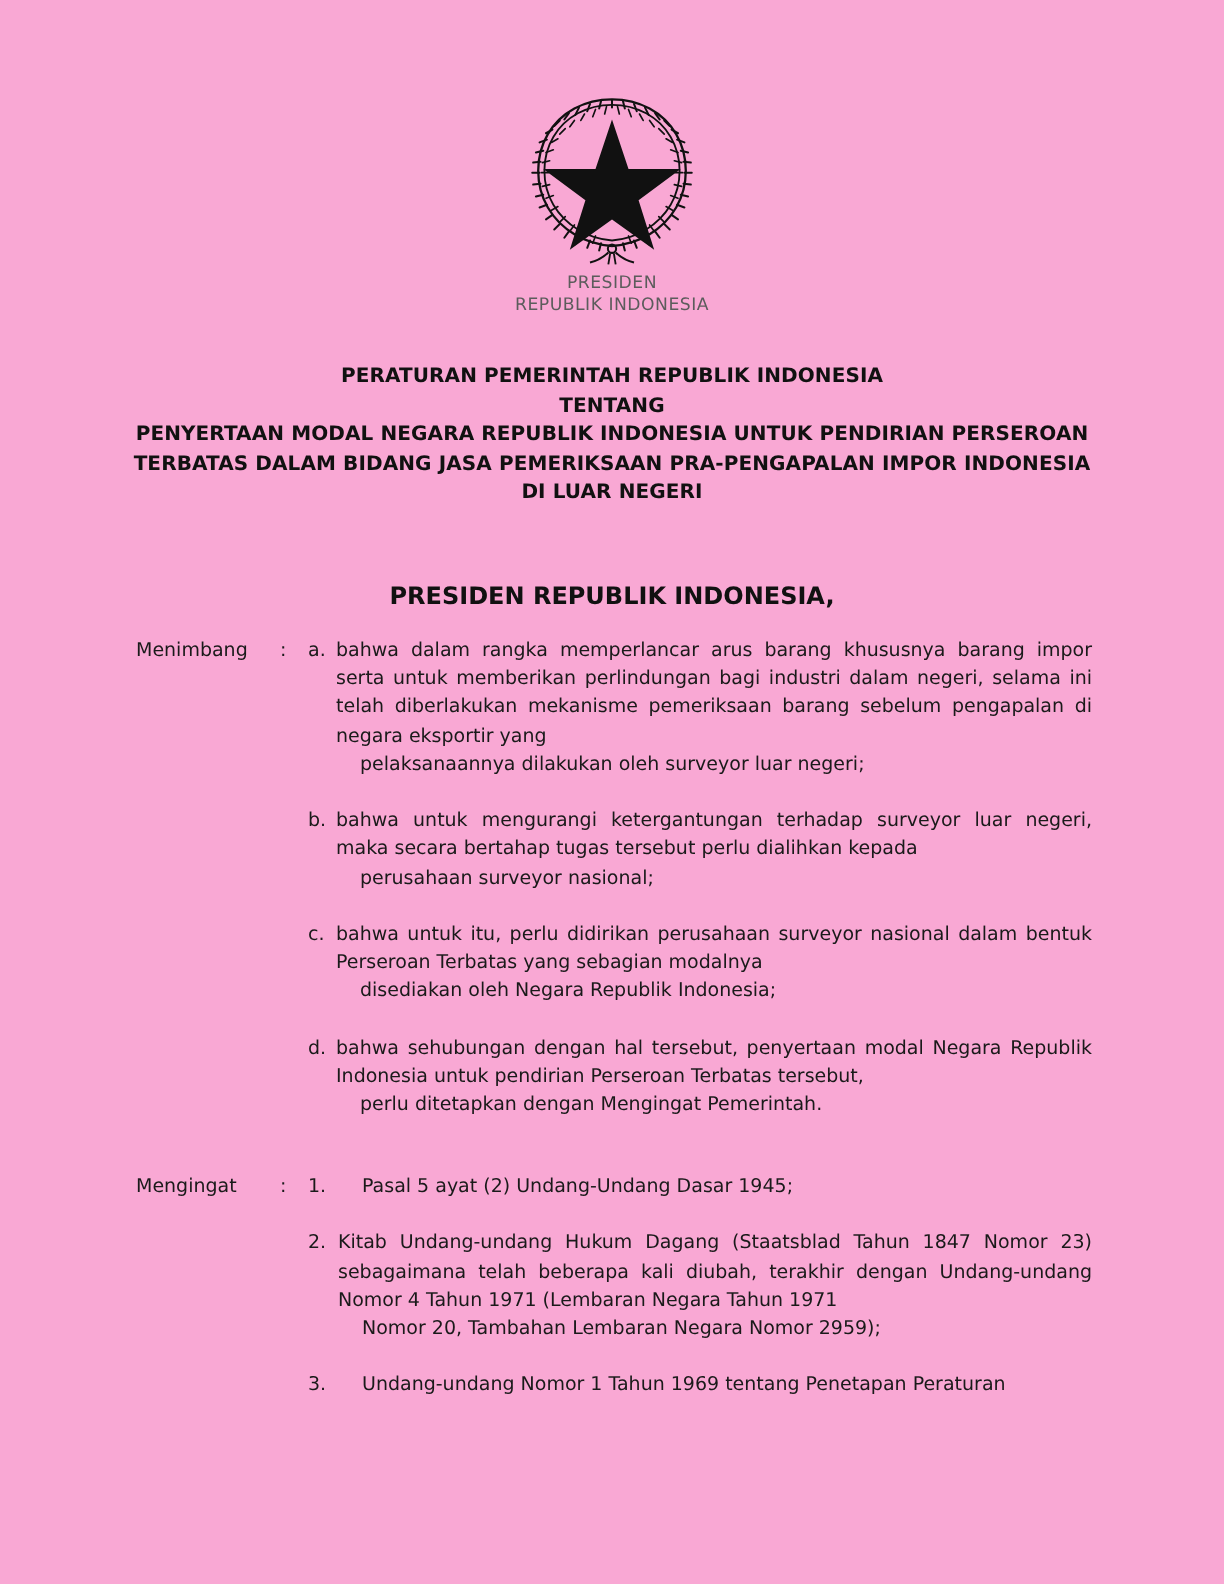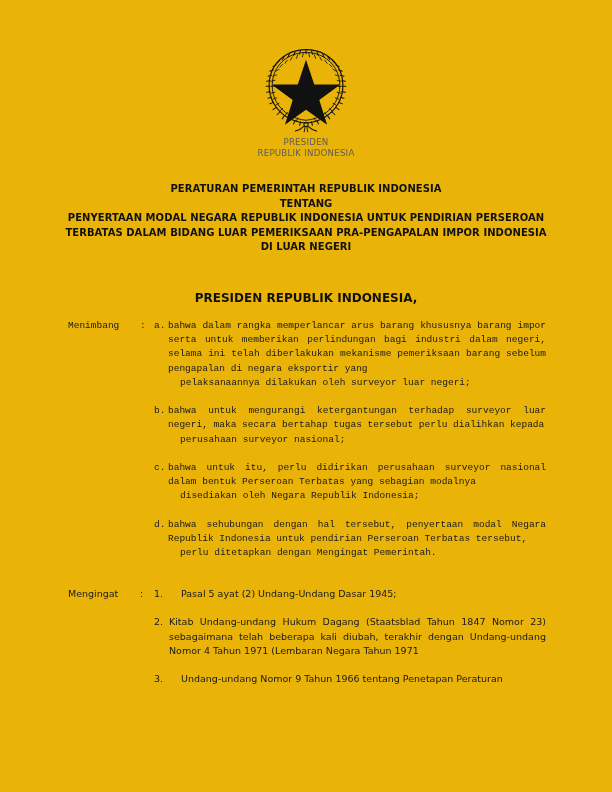"PRESIDEN" .page { background: #eab308 -> #f9a8d4 }
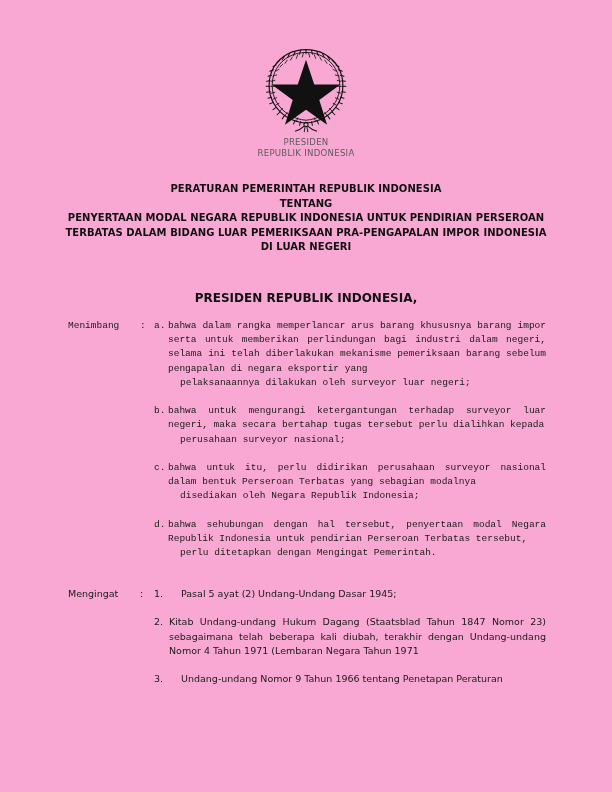"TERBATAS DALAM BIDANG LUAR PEMERIKSAAN" div.title-line { text: LUAR -> JASA }
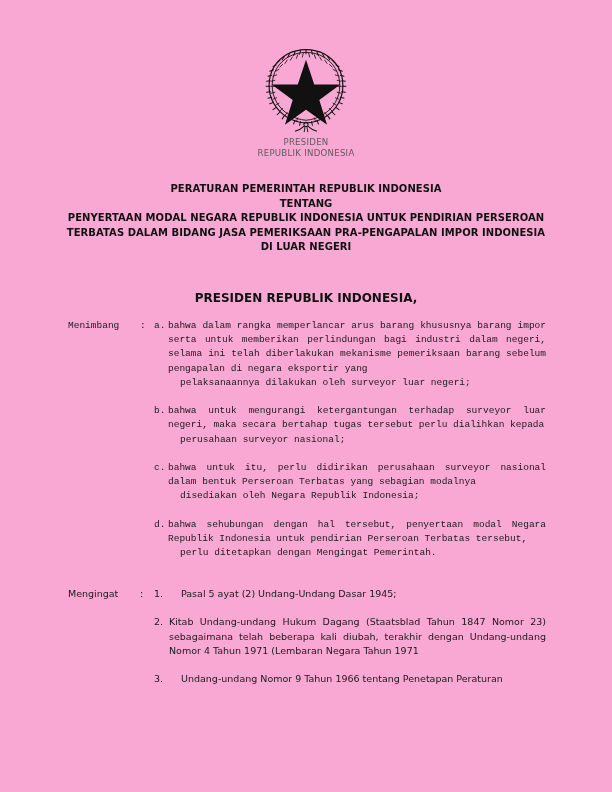"Menimbang" .sec-menimbang { font-family: Liberation Mono, monospace -> none }
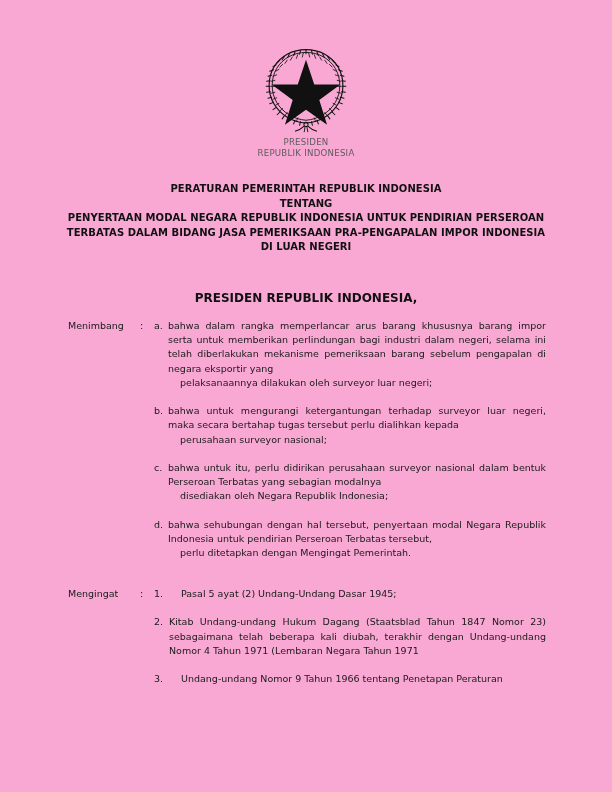"Nomor 20, Tambahan Lembaran Negara" span.lastline { html: none -> <span>Nomor 20, Tambahan Lembaran Negara Nomor 2959);</span> }
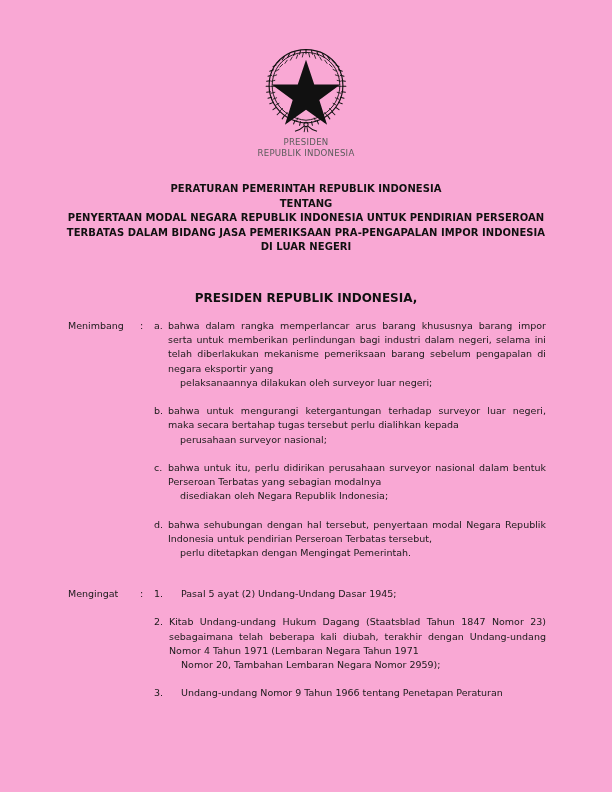"Undang-undang Nomor 9 Tahun 1966" span.lastline { text: 9 Tahun 1966 -> 1 Tahun 1969 }
